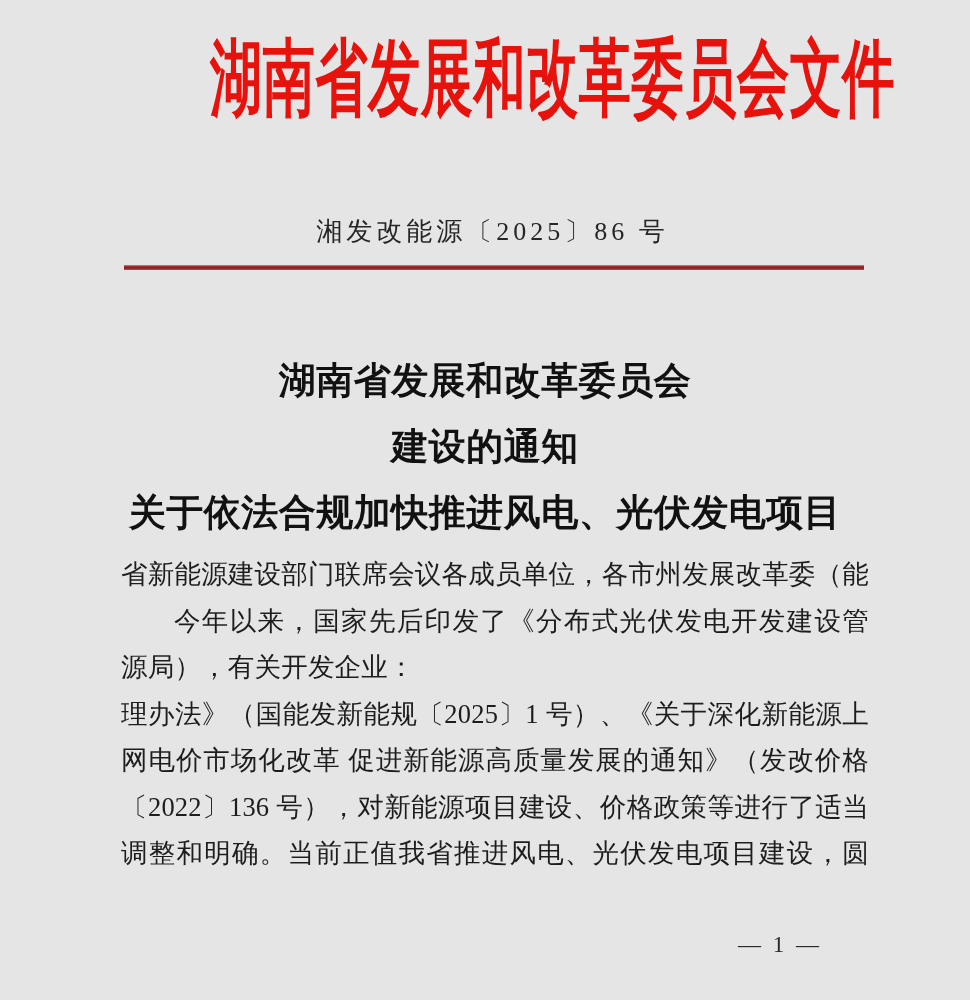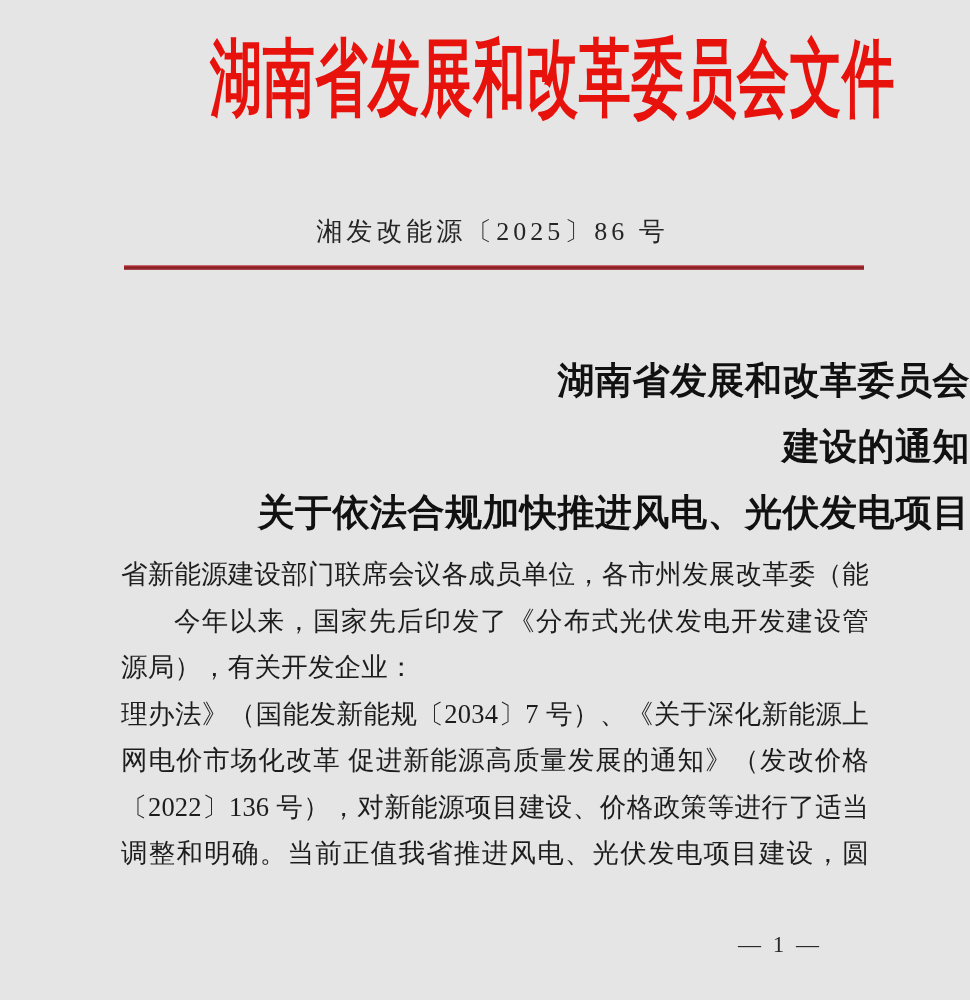"湖南省发展和改革委员会" .doc-title { text-align: right -> center }
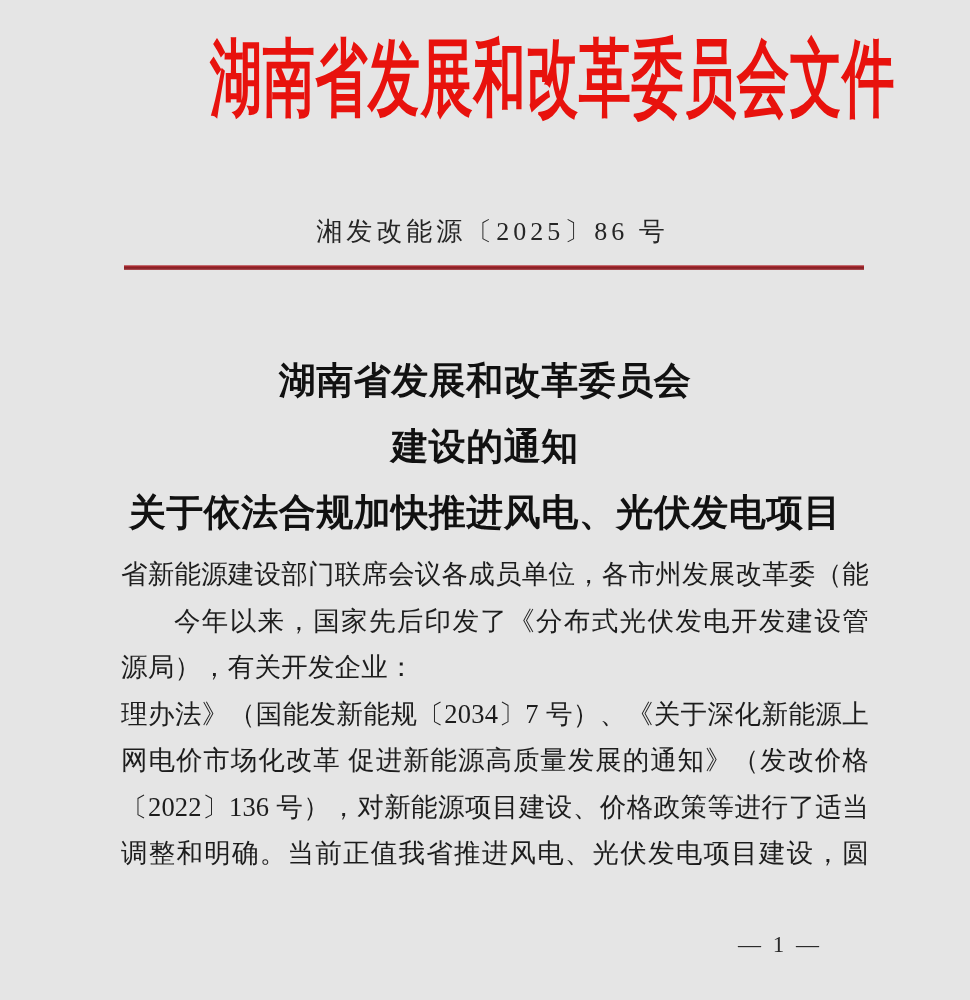"理办法》（国能发新能规〔2034〕7 号）、《关于深化新能源上" div.line { text: 2034〕7 -> 2025〕1 }
